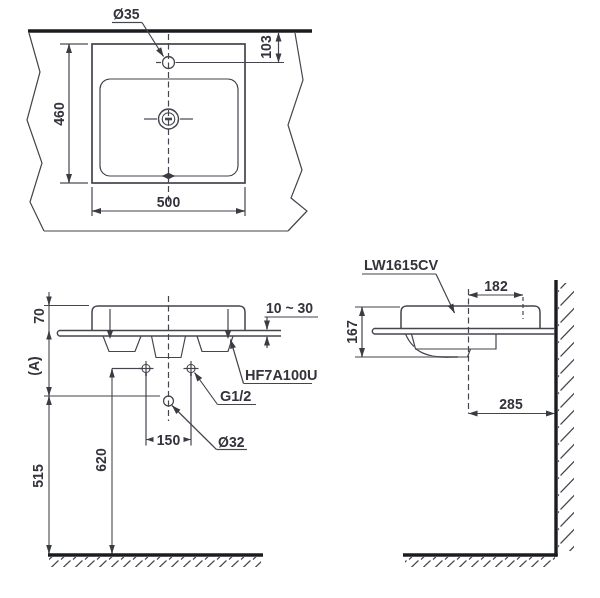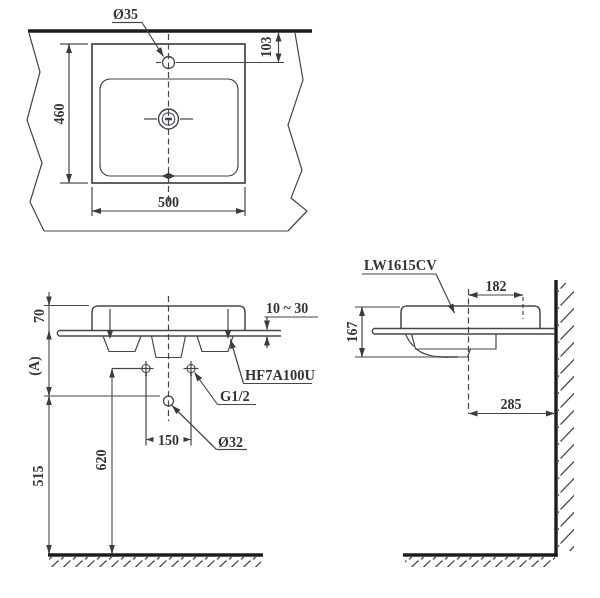"Ø35" .canvas { font-family: Liberation Serif, serif -> Liberation Sans, sans-serif }
